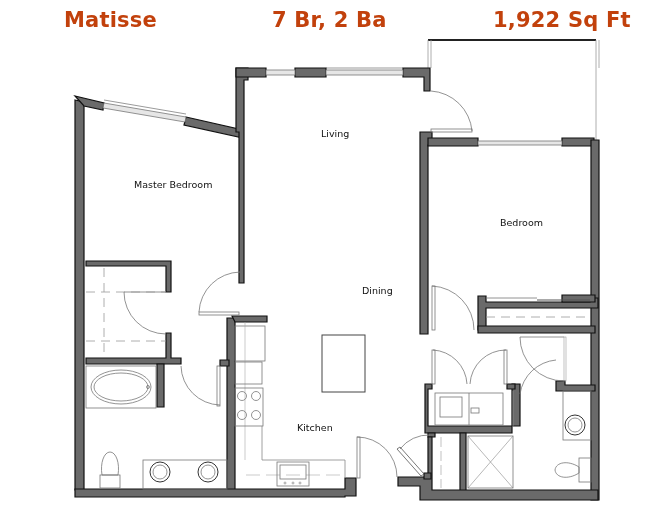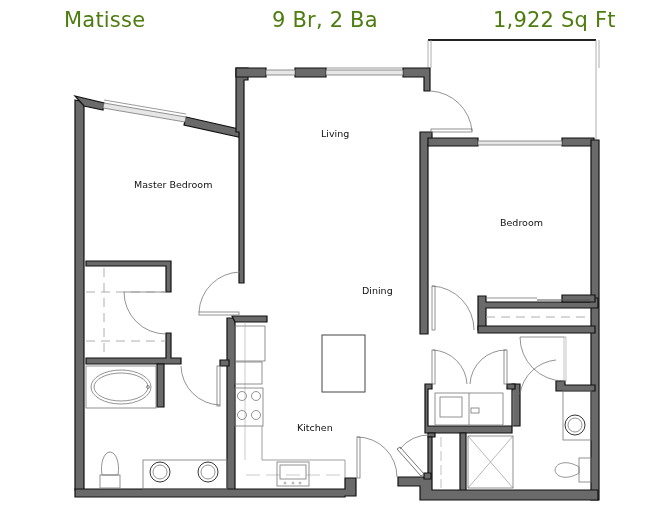"Matisse" .header-text { color: #4d7c0f -> #c2410c; font-weight: none -> bold }
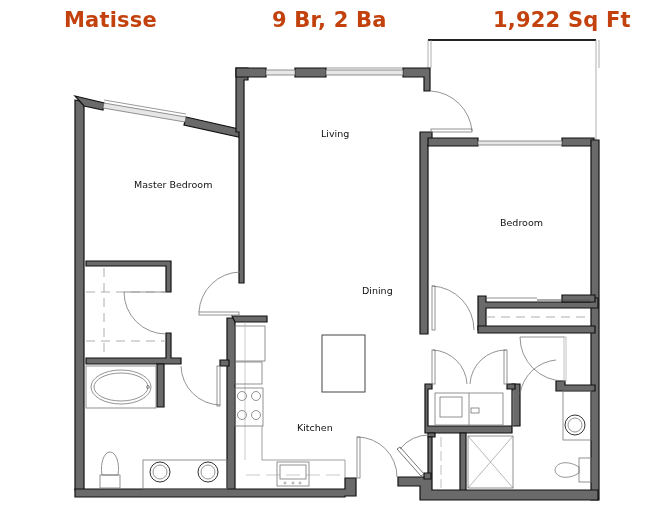"9 Br, 2 Ba" div.header-text { text: 9 -> 7 }
